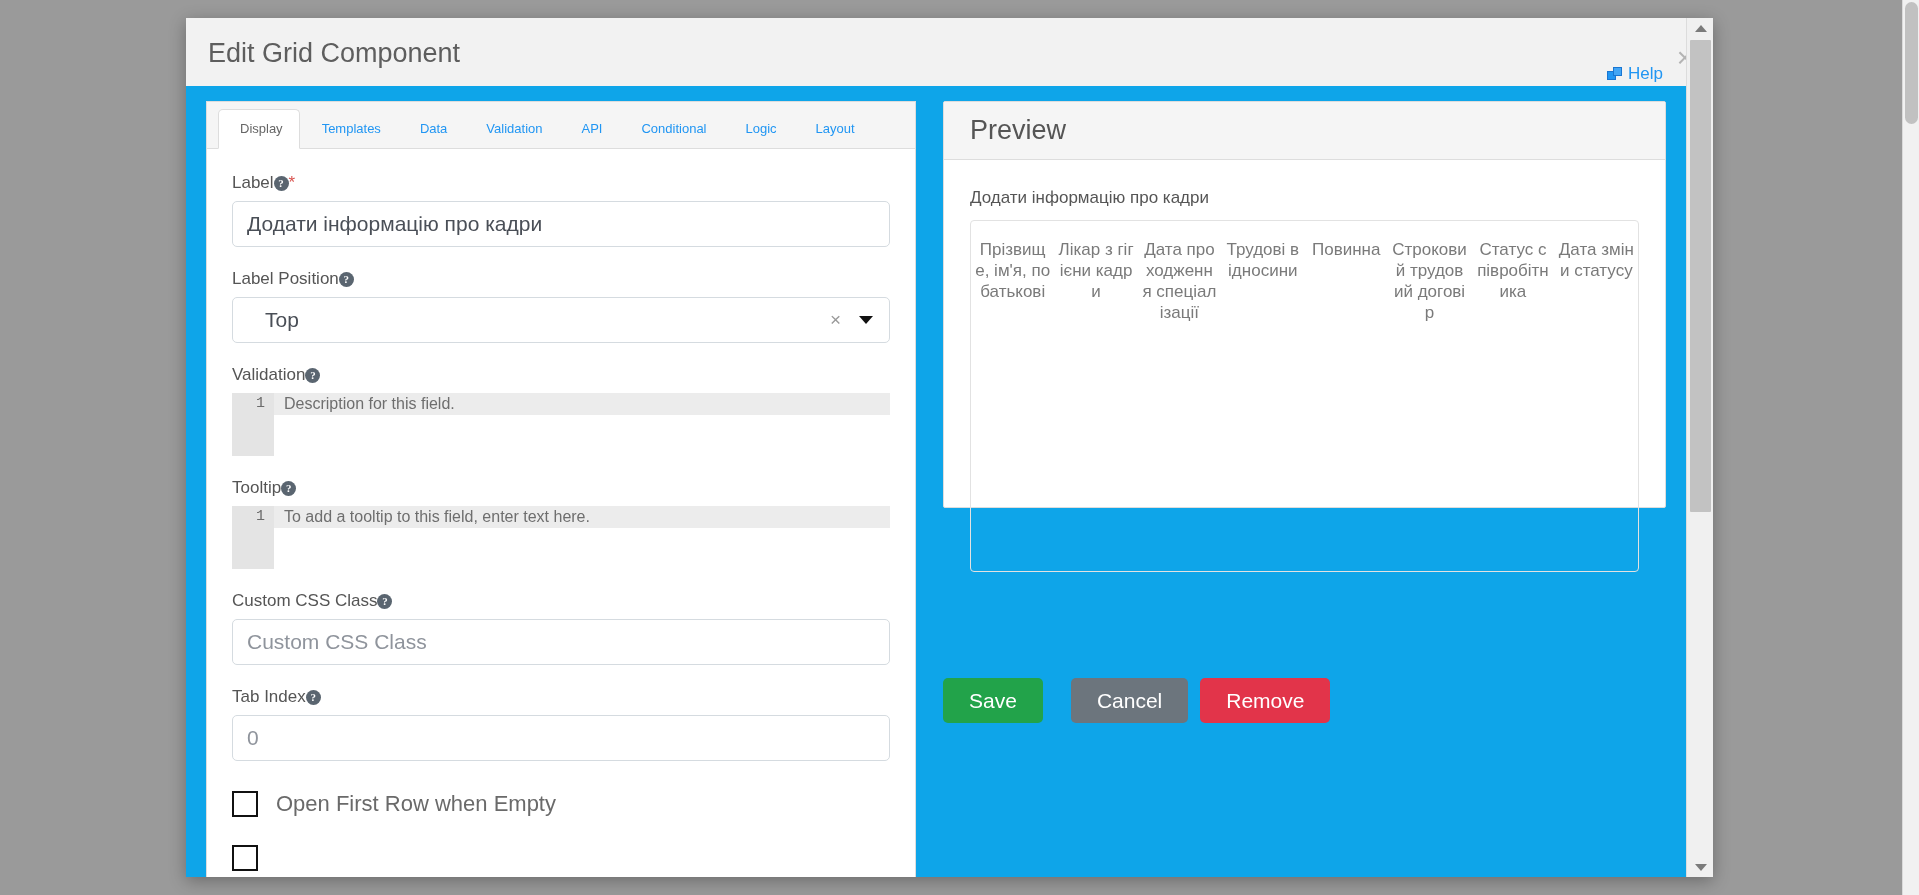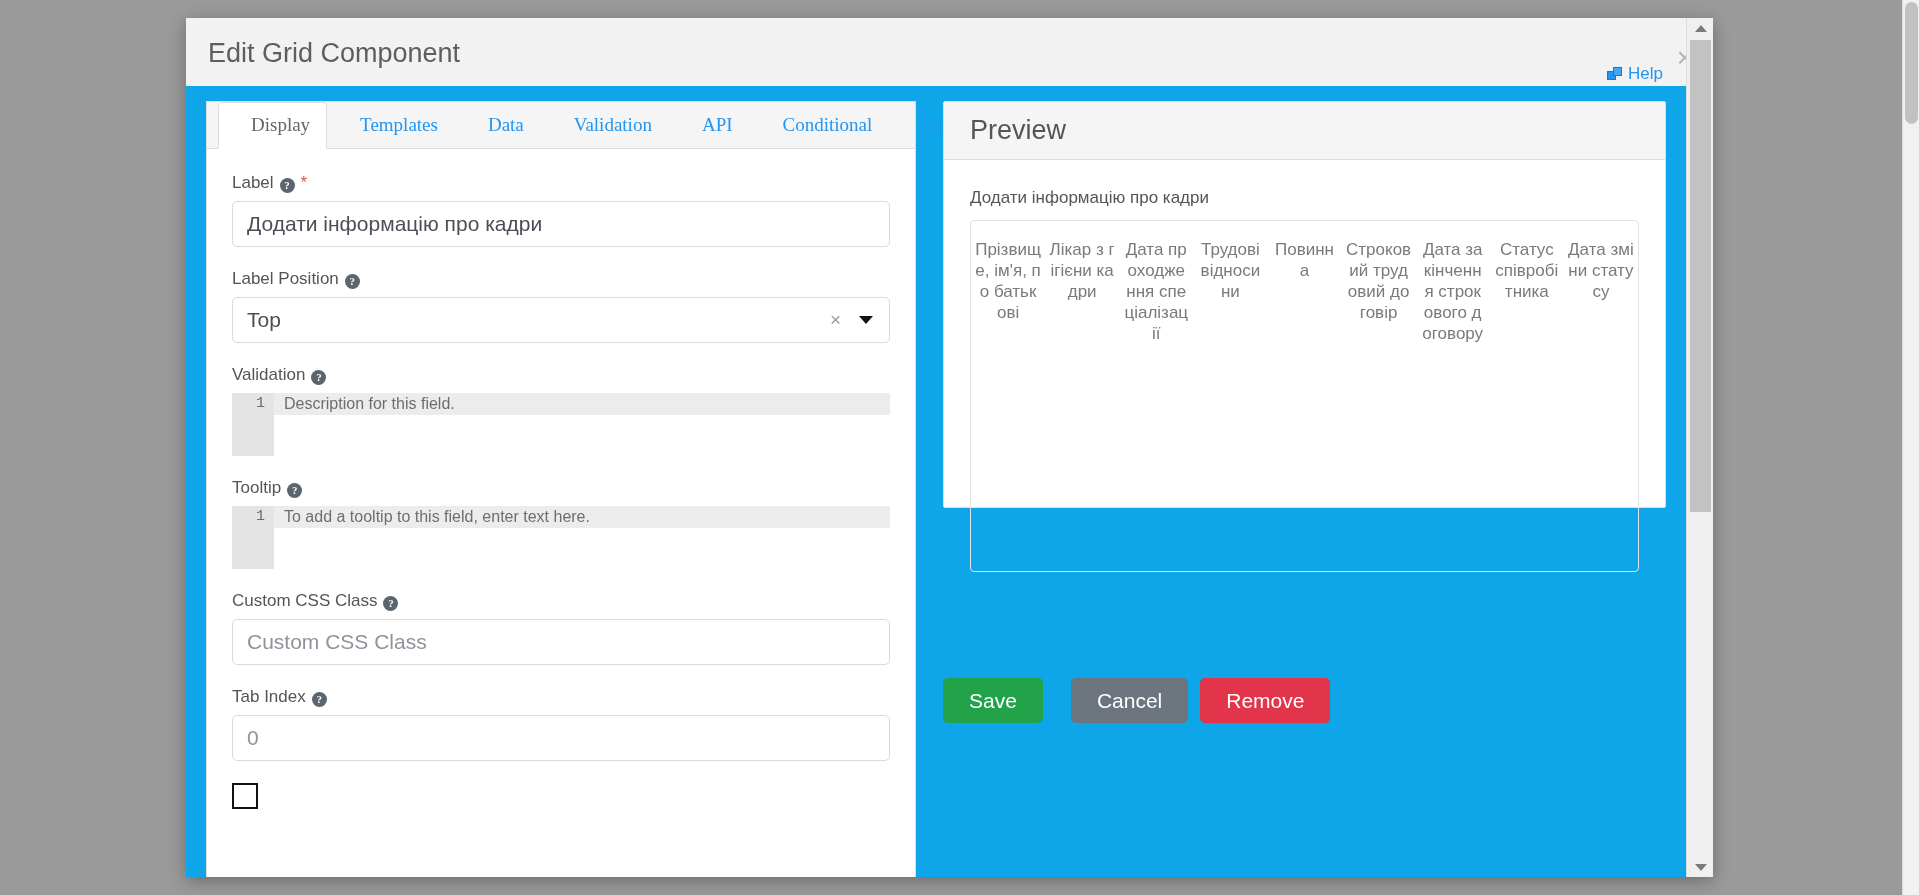"Display" .tab { font-family: Liberation Serif, serif -> none; font-size: 19px -> 13px; padding: 11px 16px 12px 32px -> 11px 16px 12px 21px }
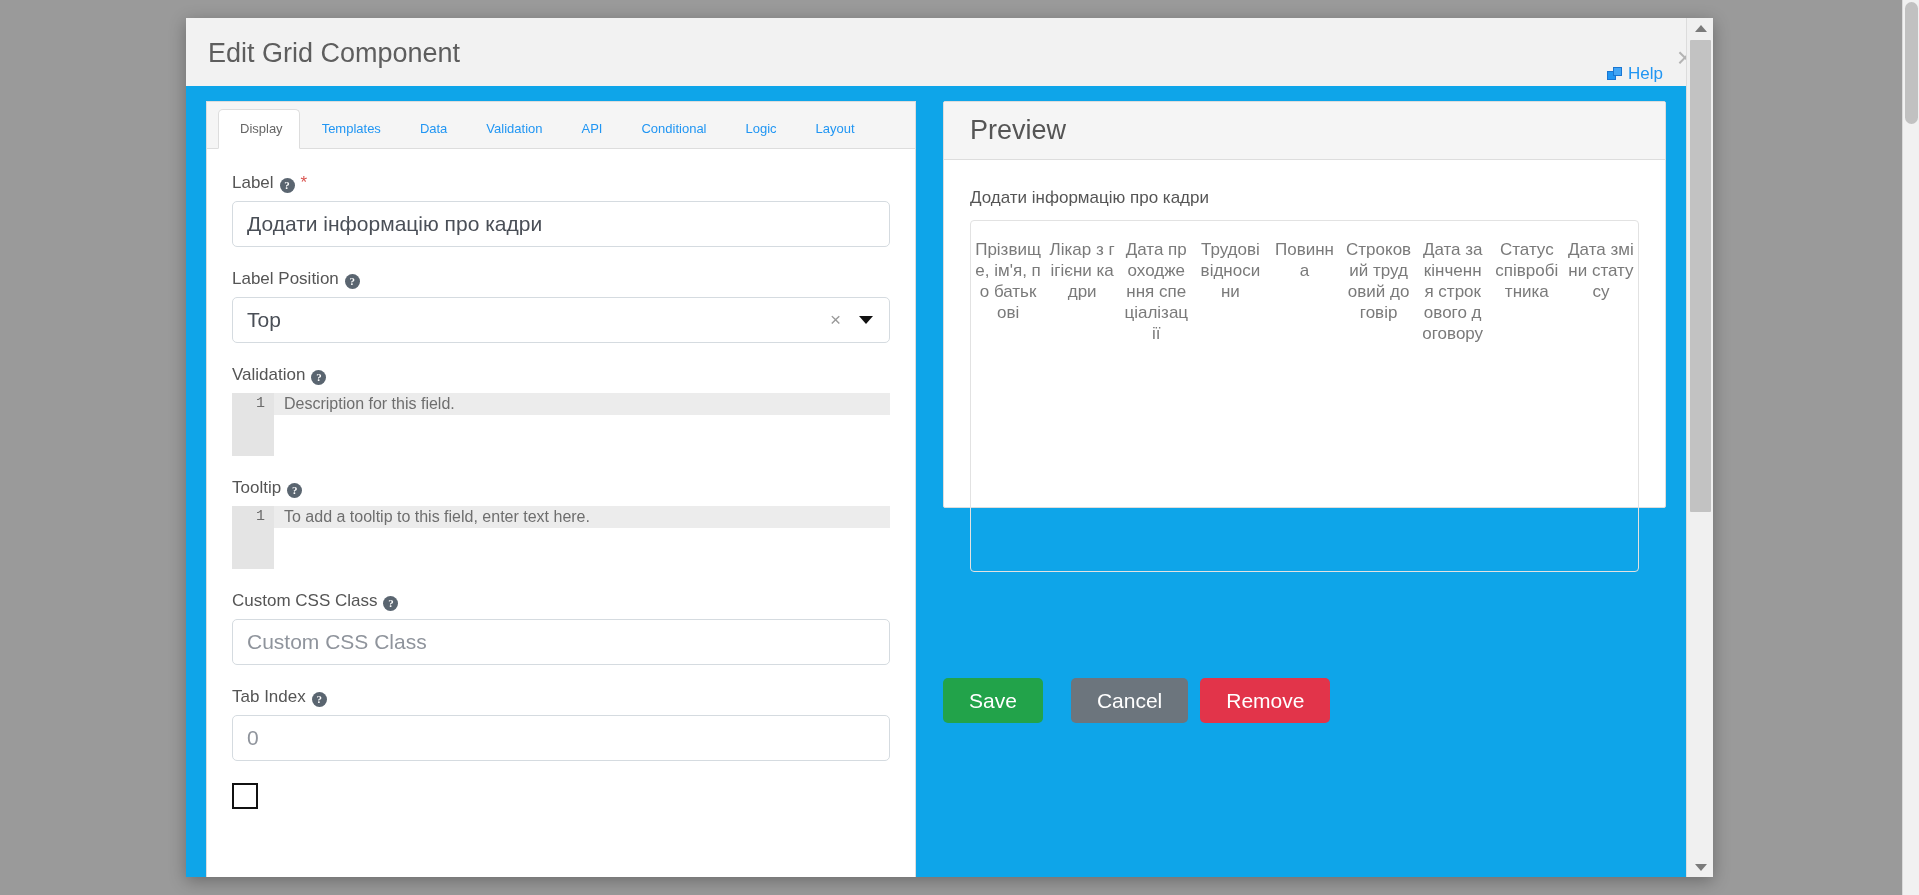"Label" .flabel { align-items: flex-end -> center; gap: 6px -> none }
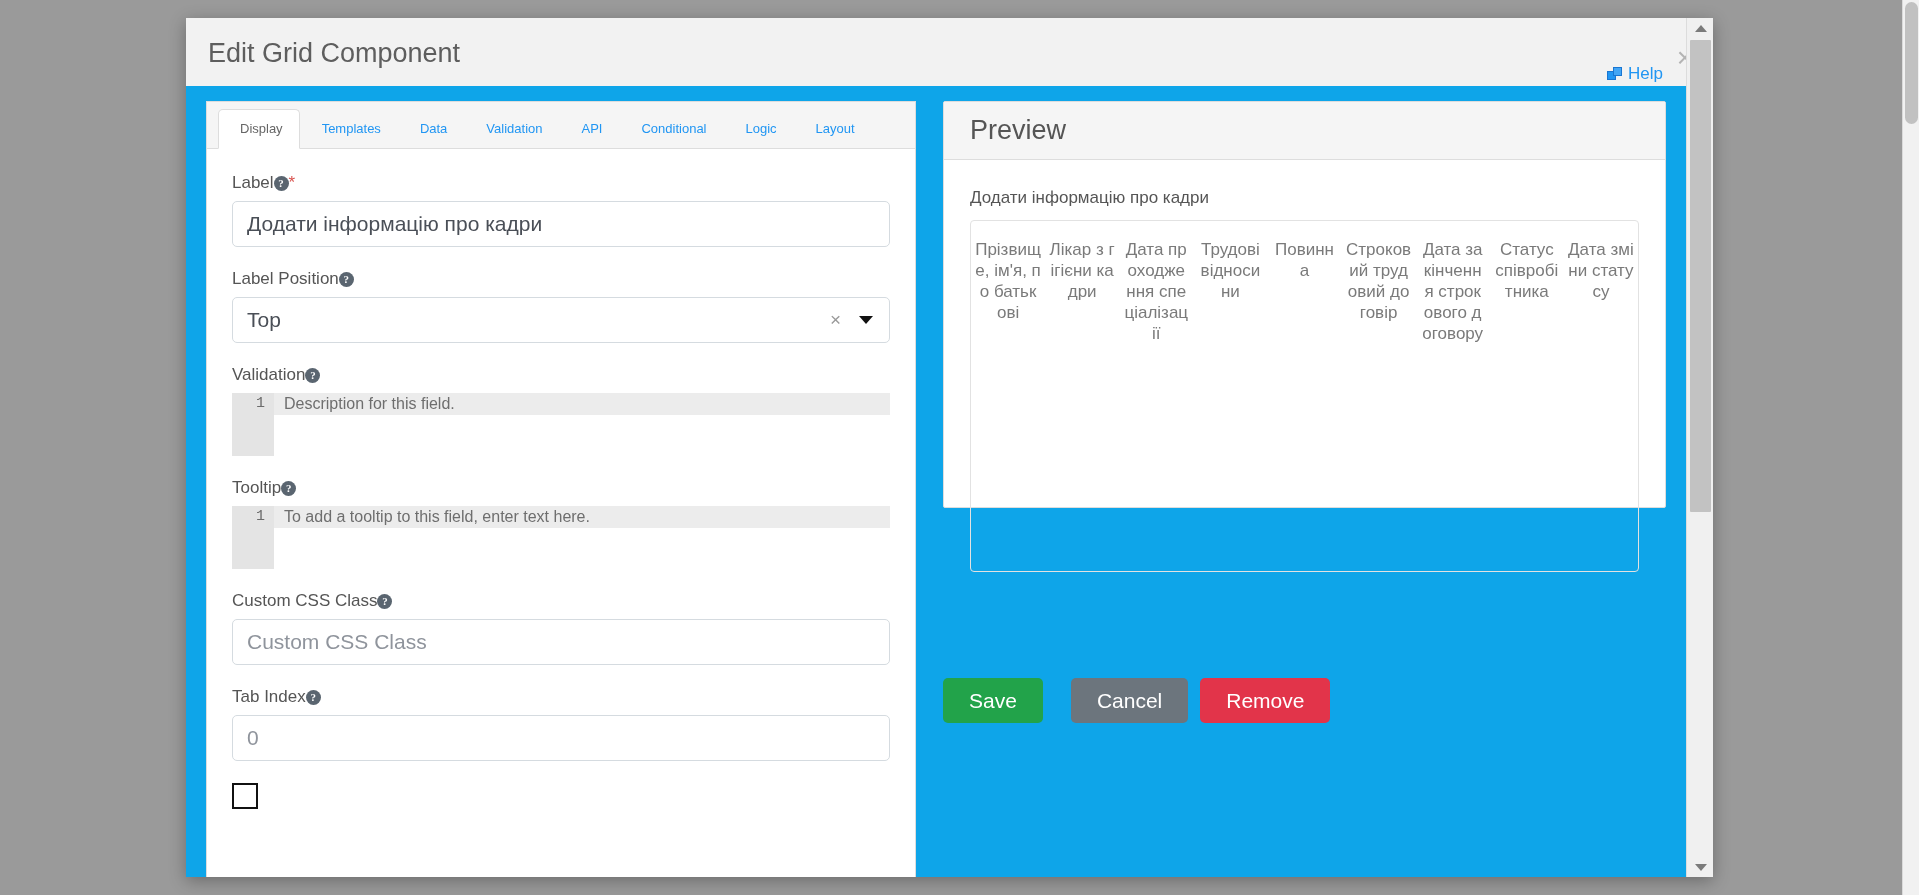"Дата закінчення строкового договору" div.gcol { html: <div> <div>Дата закінчення строкового договору</div> </div> -> none }
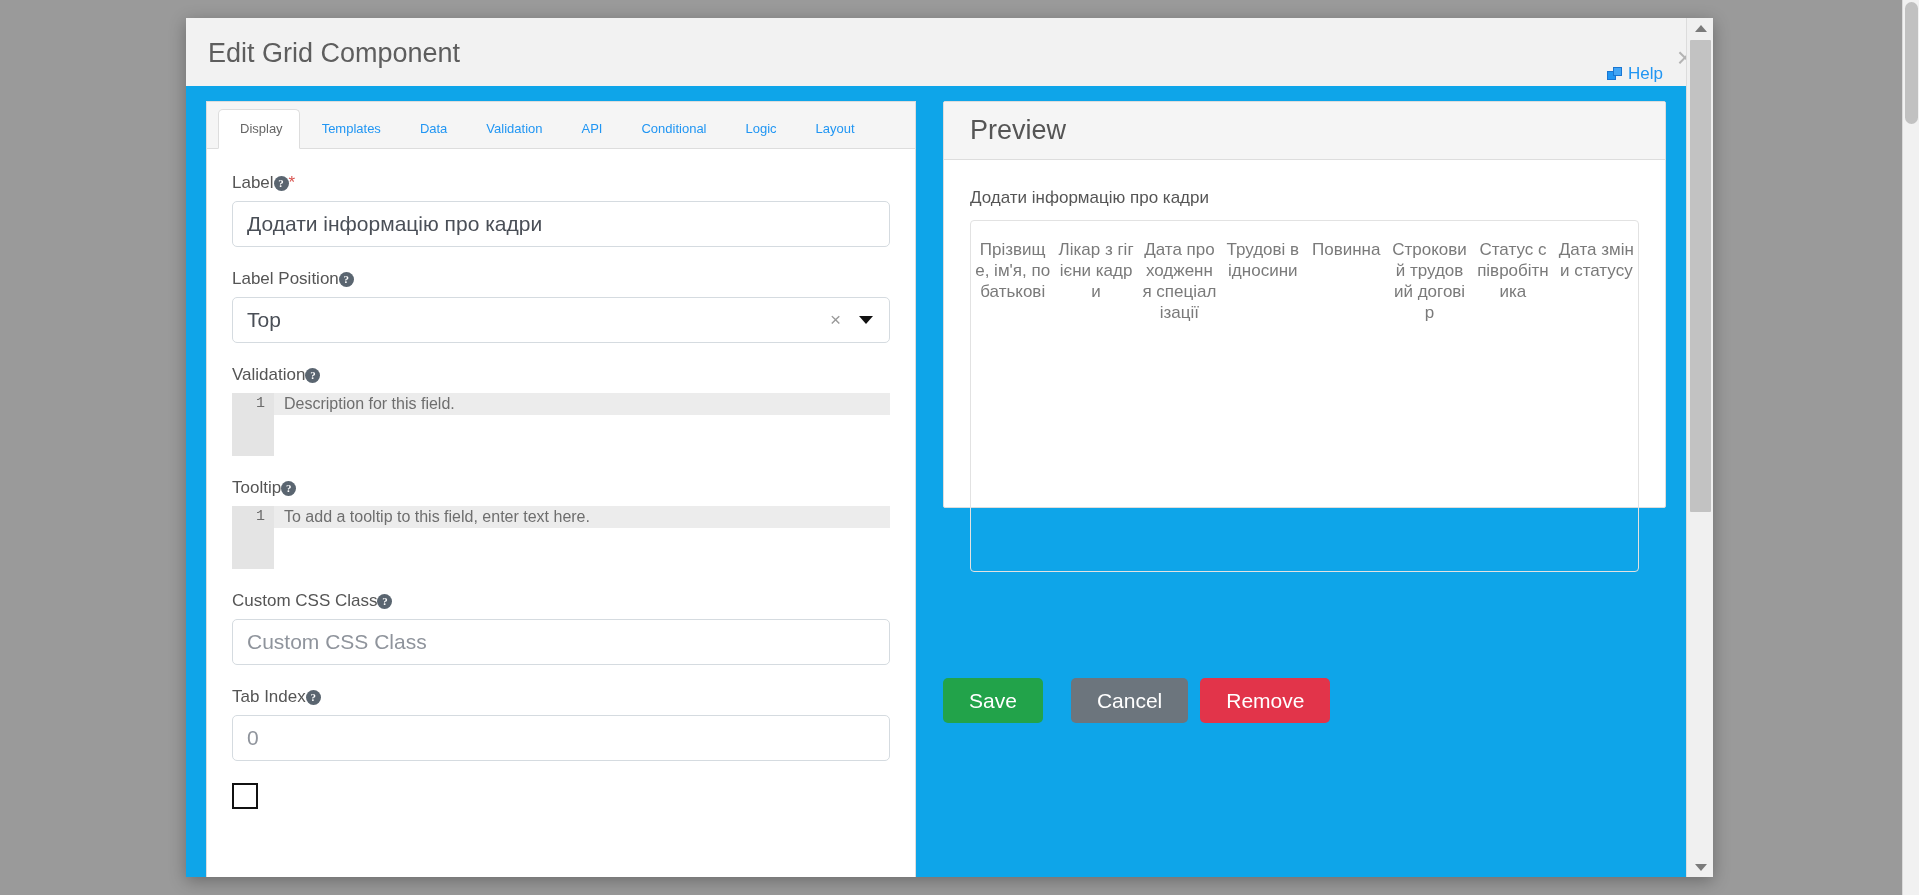"Top" .fselect { padding: 0 14px -> 0 32px }
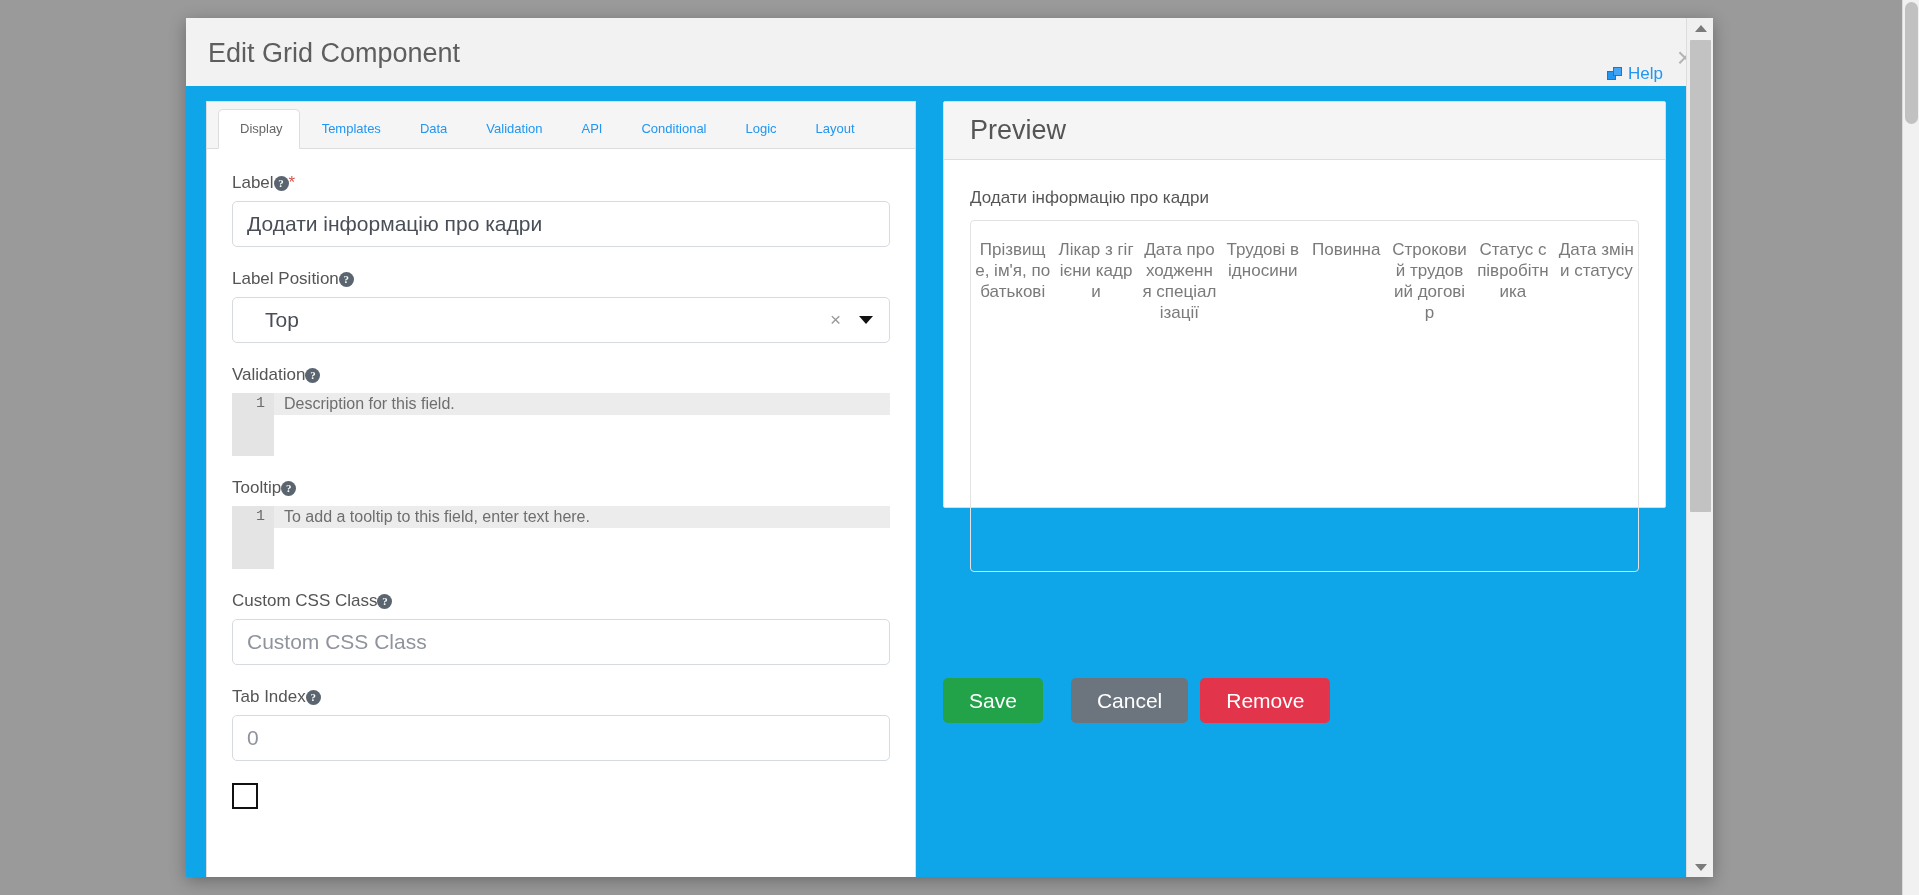"Open First Row when Empty" div.cbrow { html: none -> <div> <span></span> <span>Open First Row when Empty</span> </div> }
